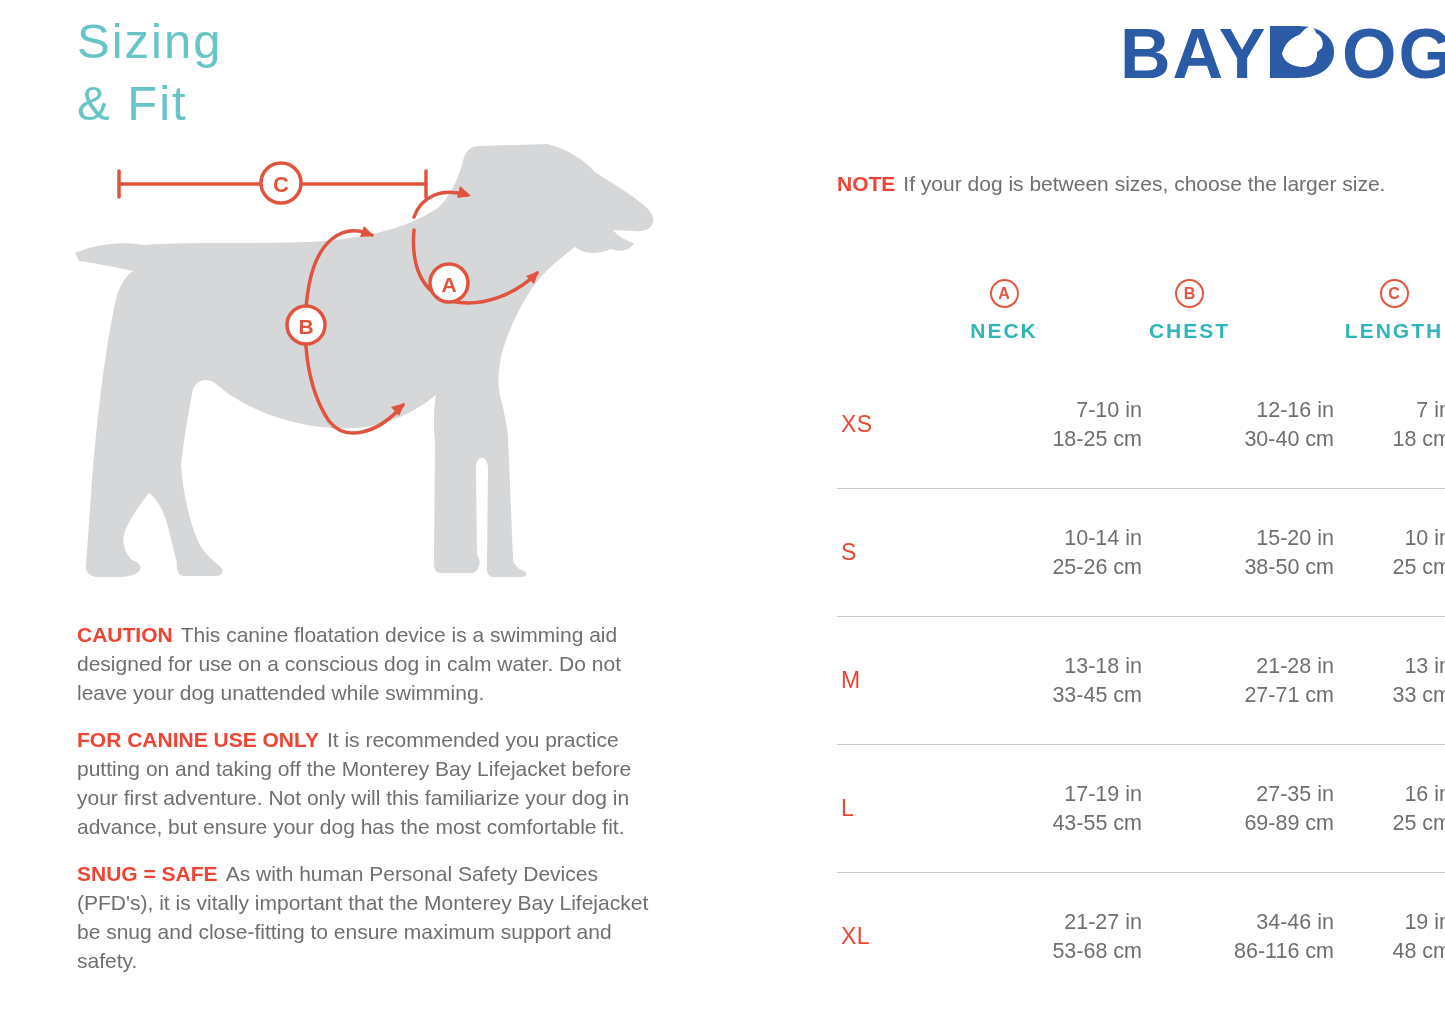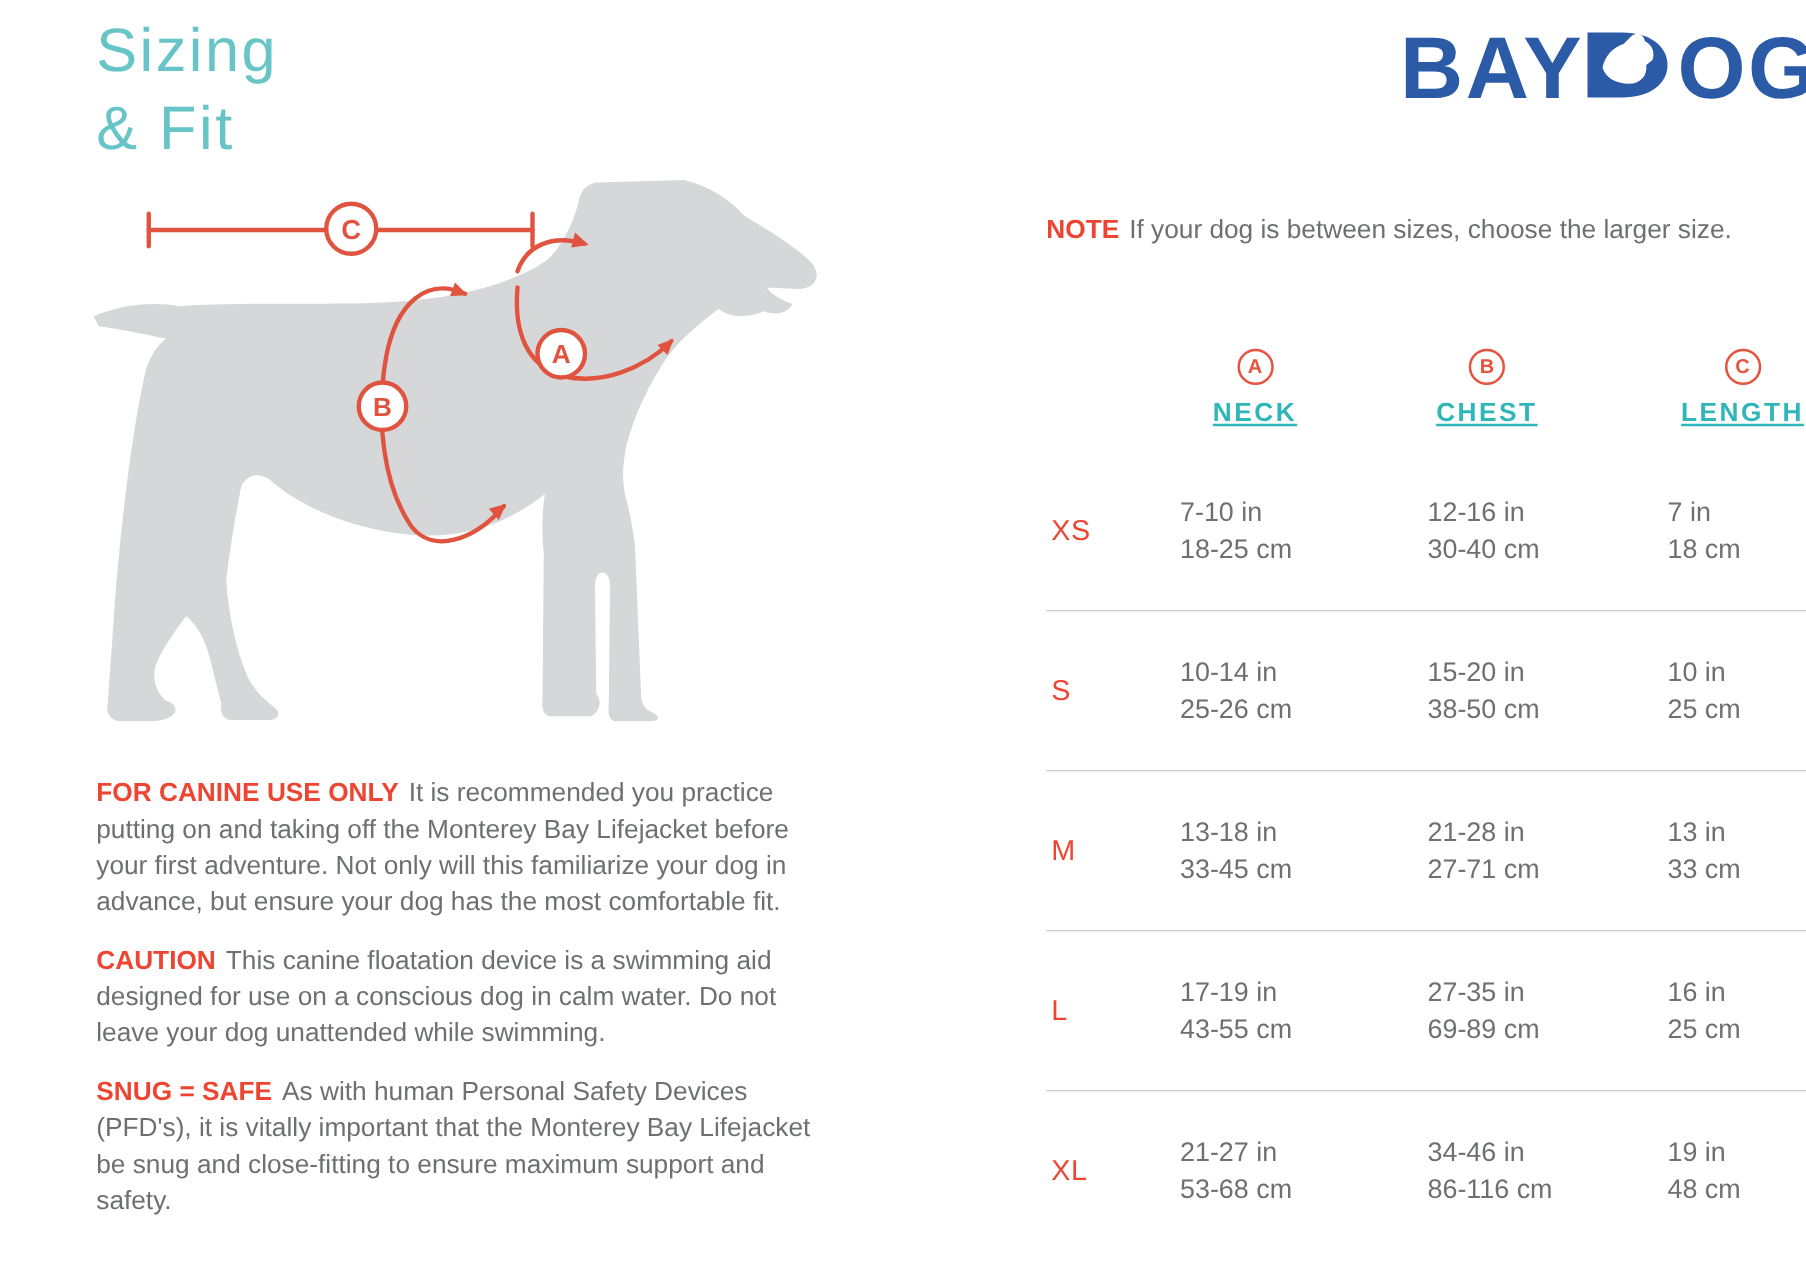"NECK" .col-label { text-decoration: underline -> none }
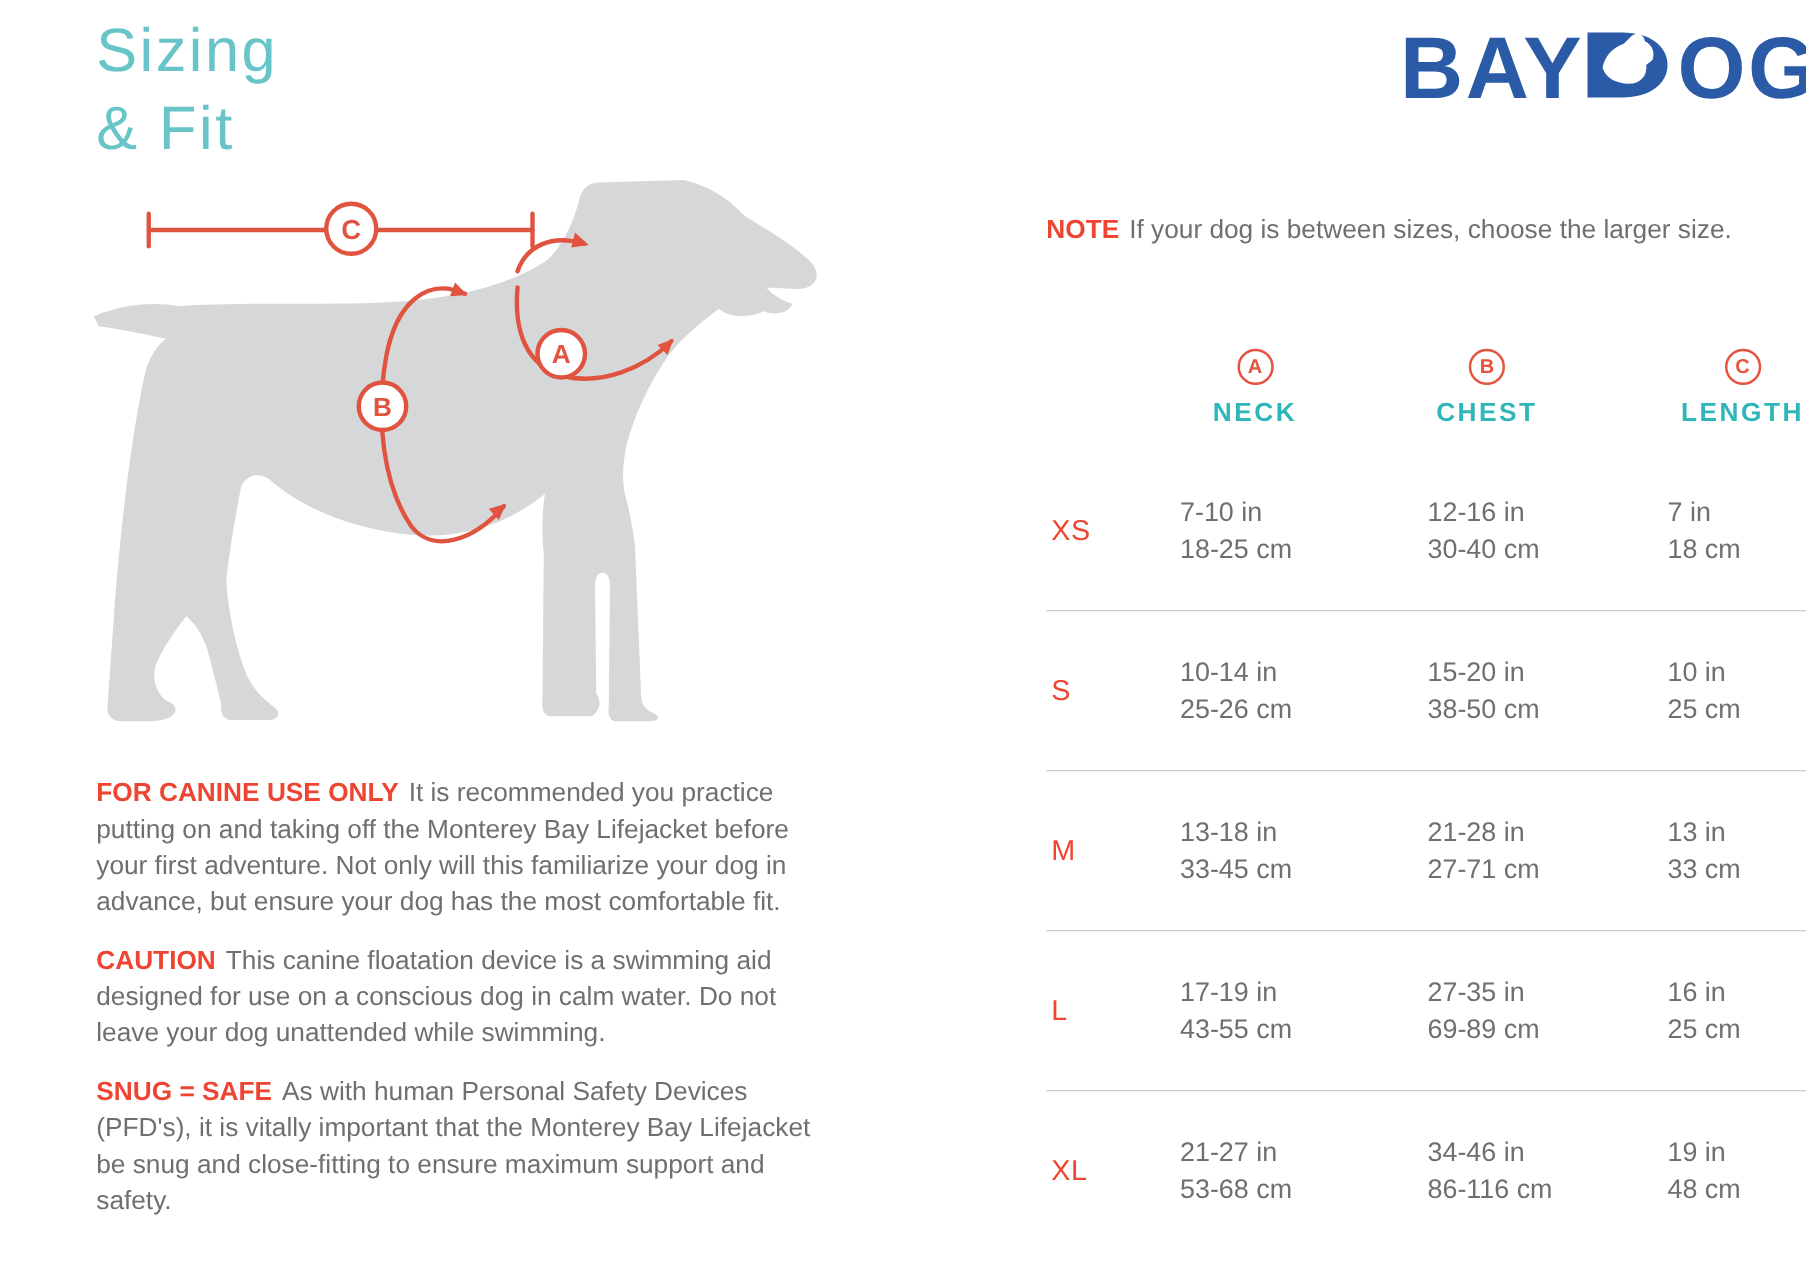"7-10 in" .cell { text-align: none -> right }
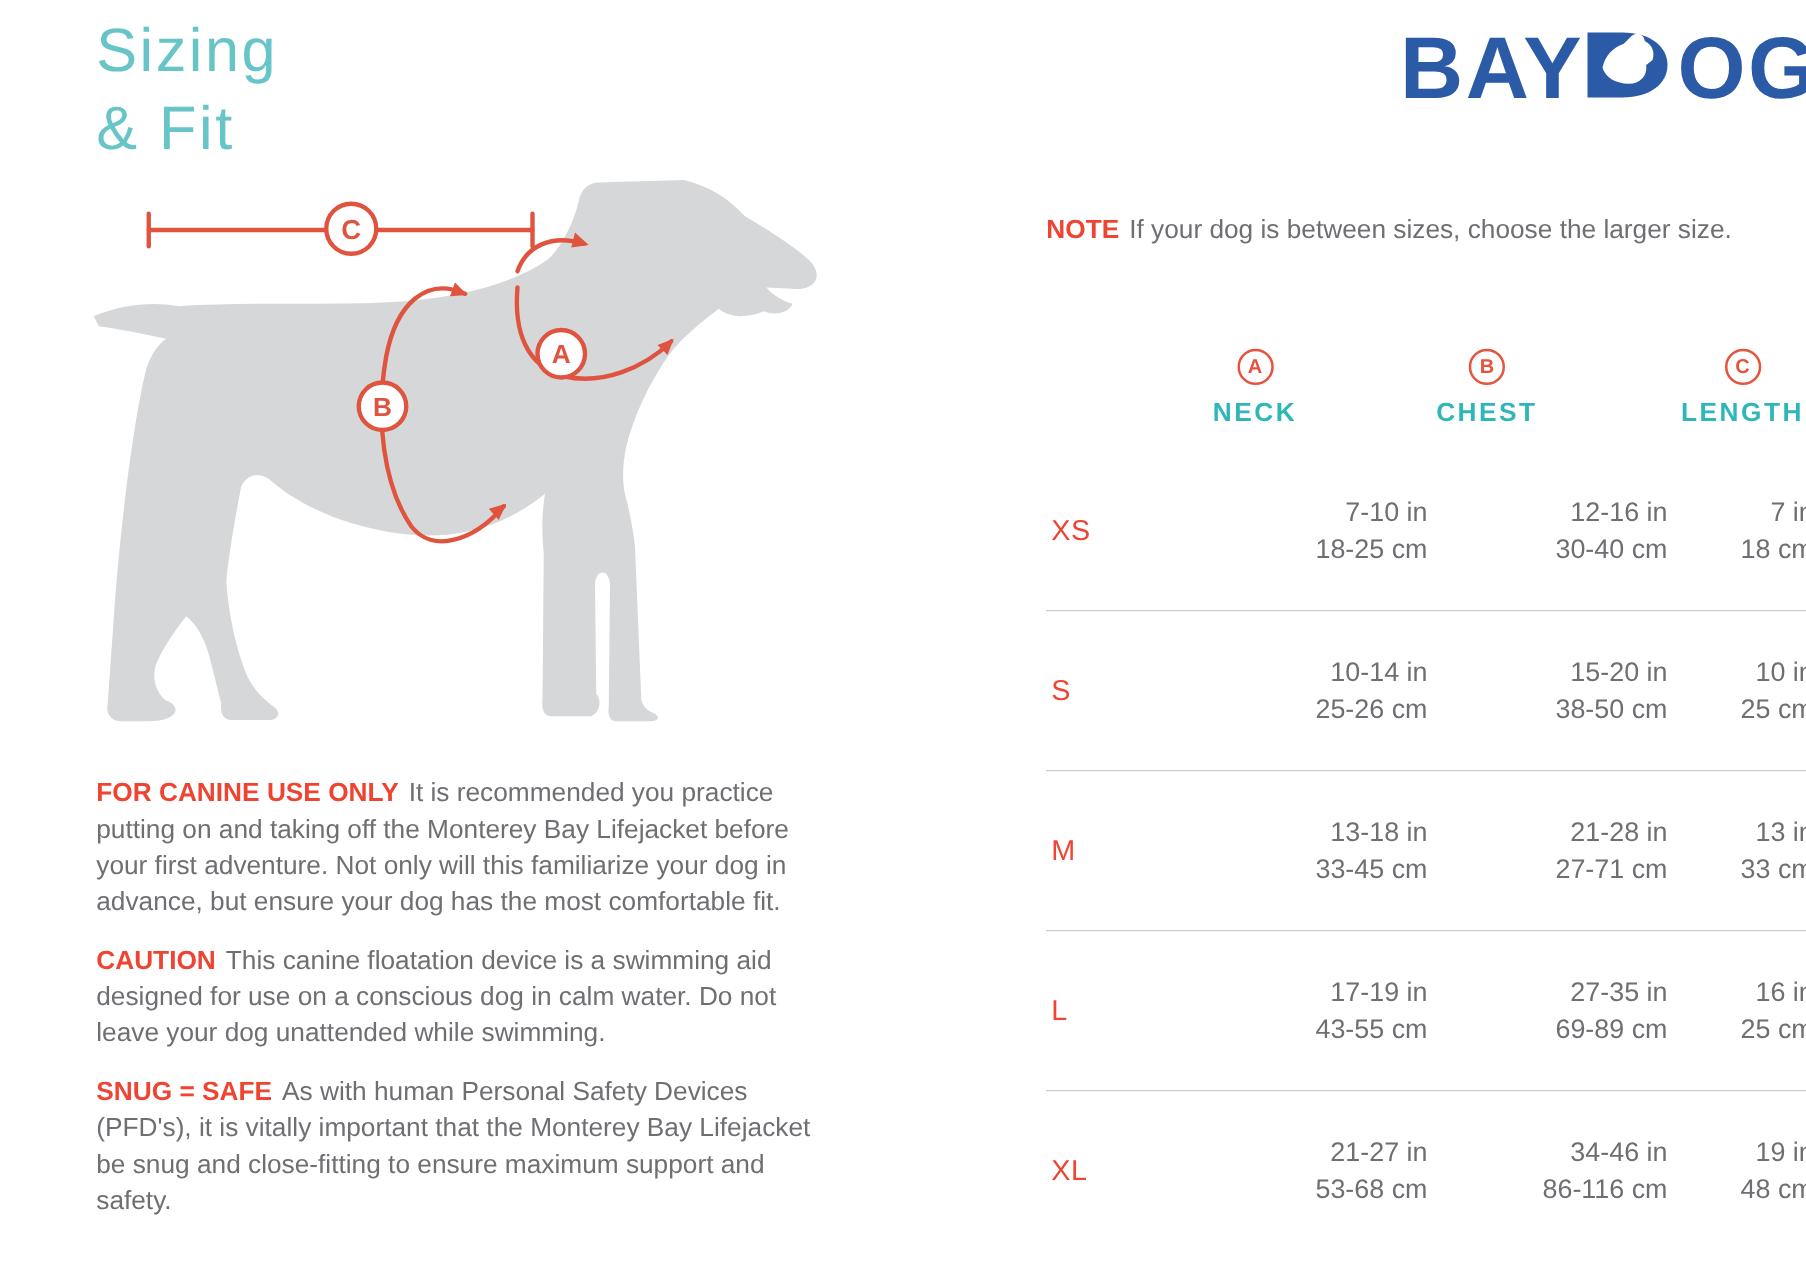"FOR CANINE USE ONLY It" p.para { order: before "CAUTION This canine floatation device" -> after "CAUTION This canine floatation device" }
